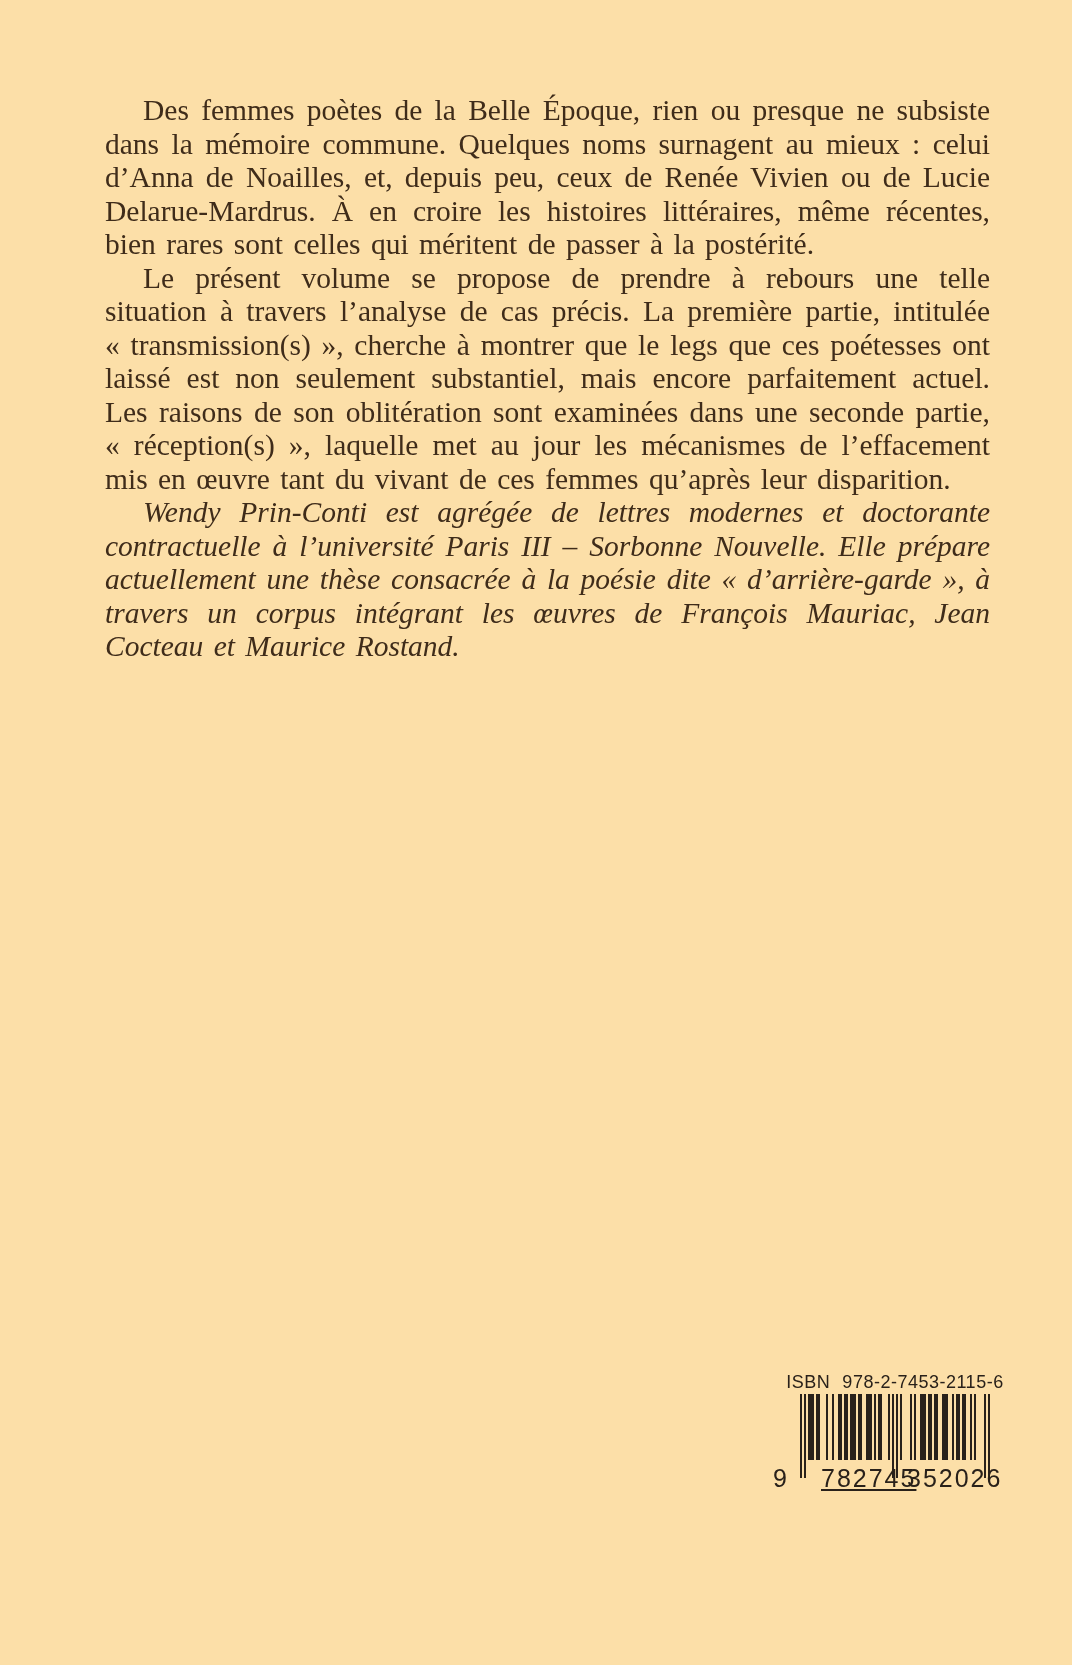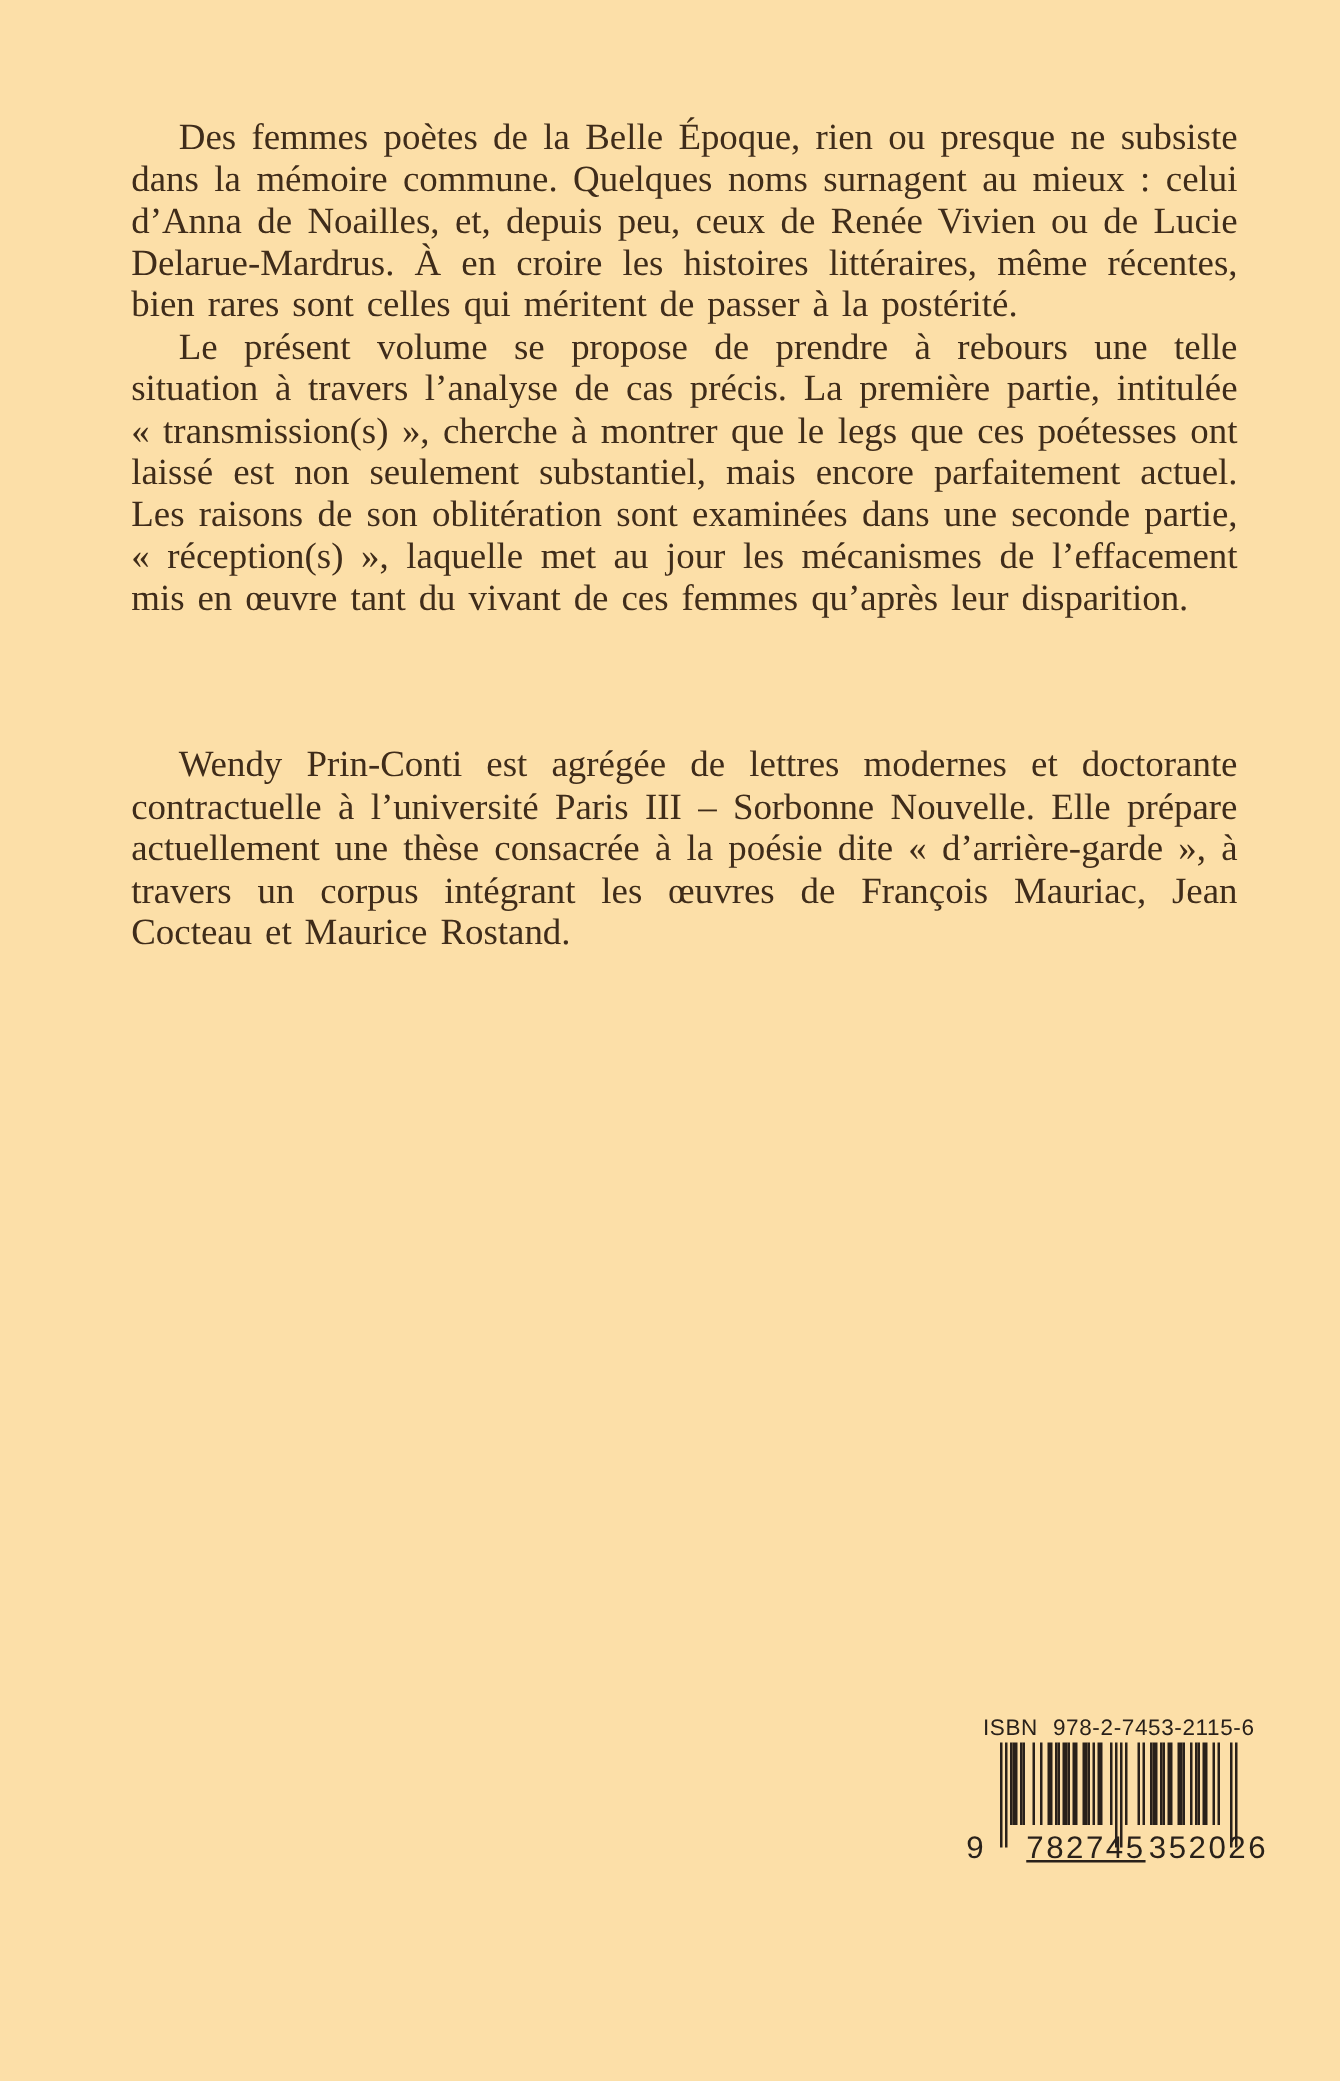"Wendy Prin-Conti est agrégée de" .content p.bio { font-style: none -> italic; margin-top: 100px -> none }
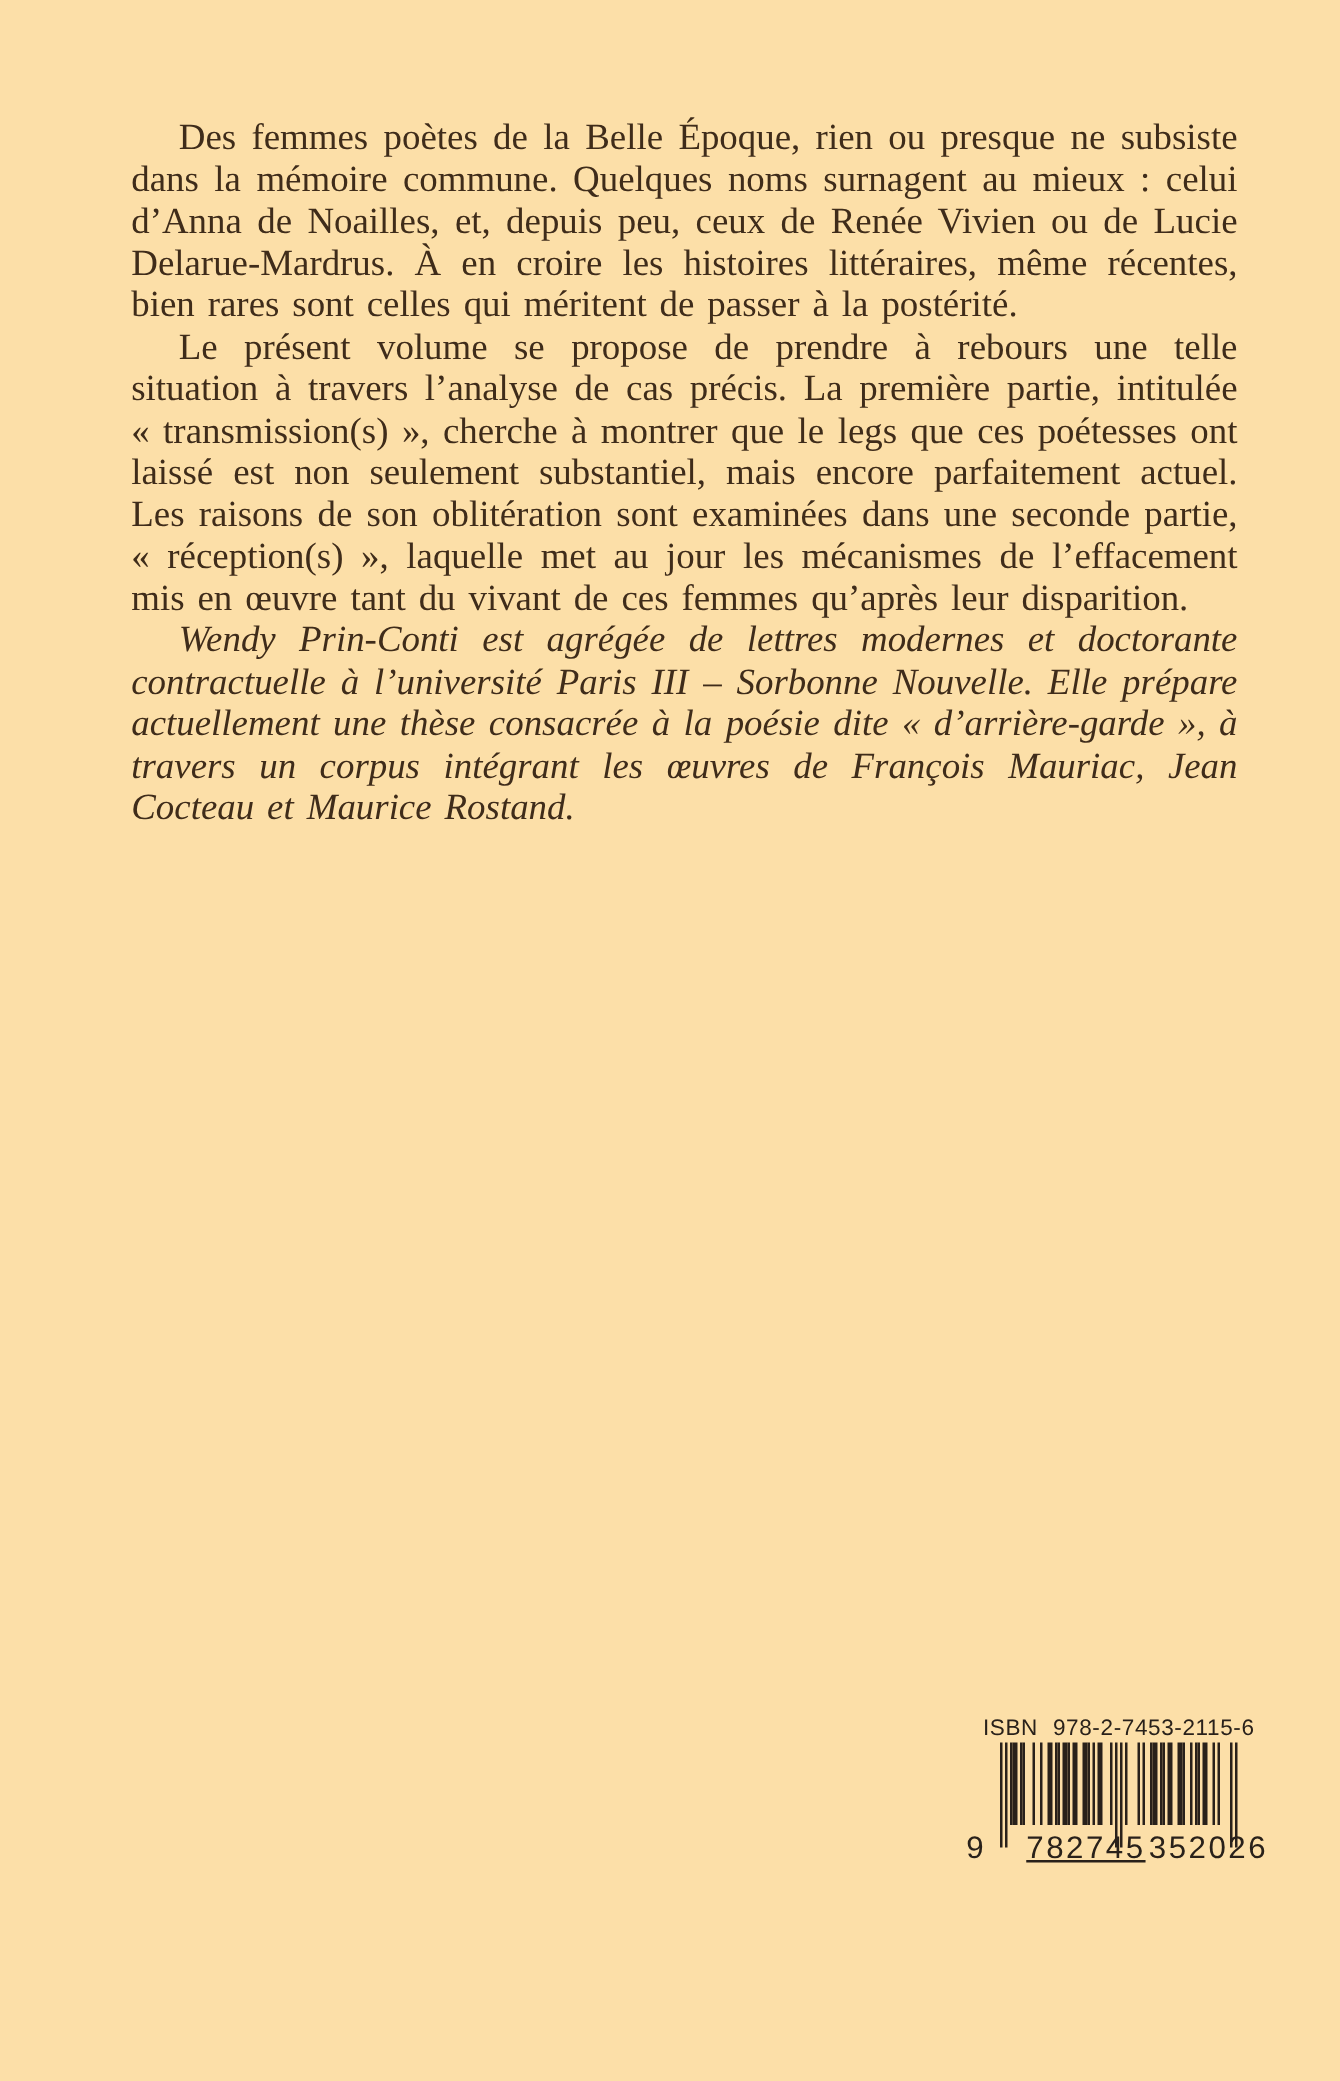"352026" .bc-digit.right { left: 119px -> 107px }
